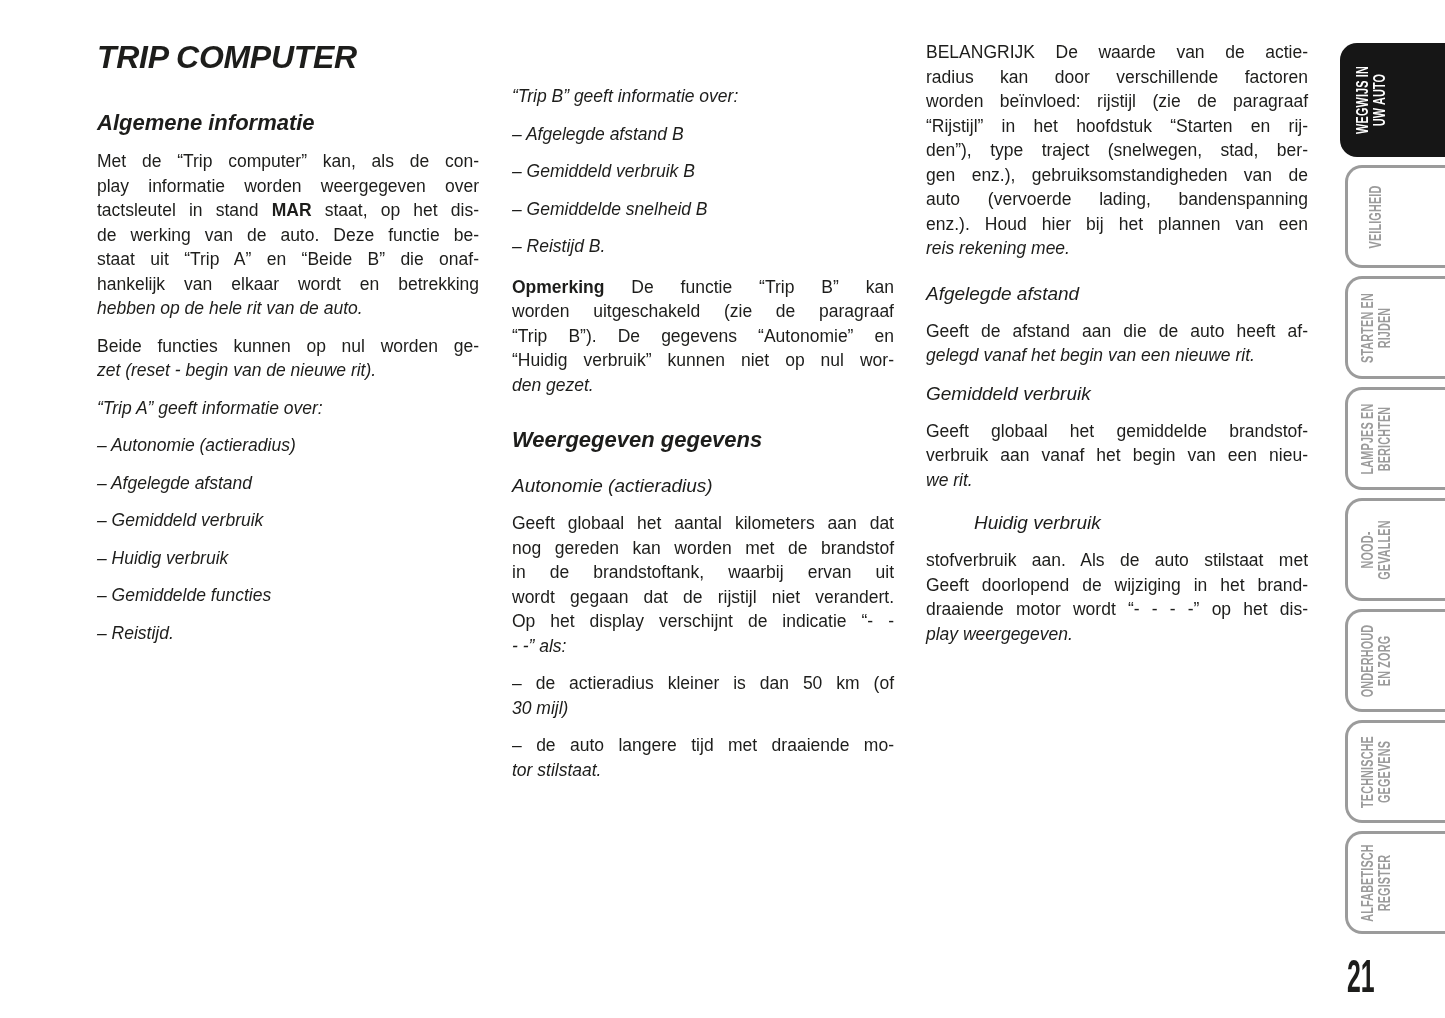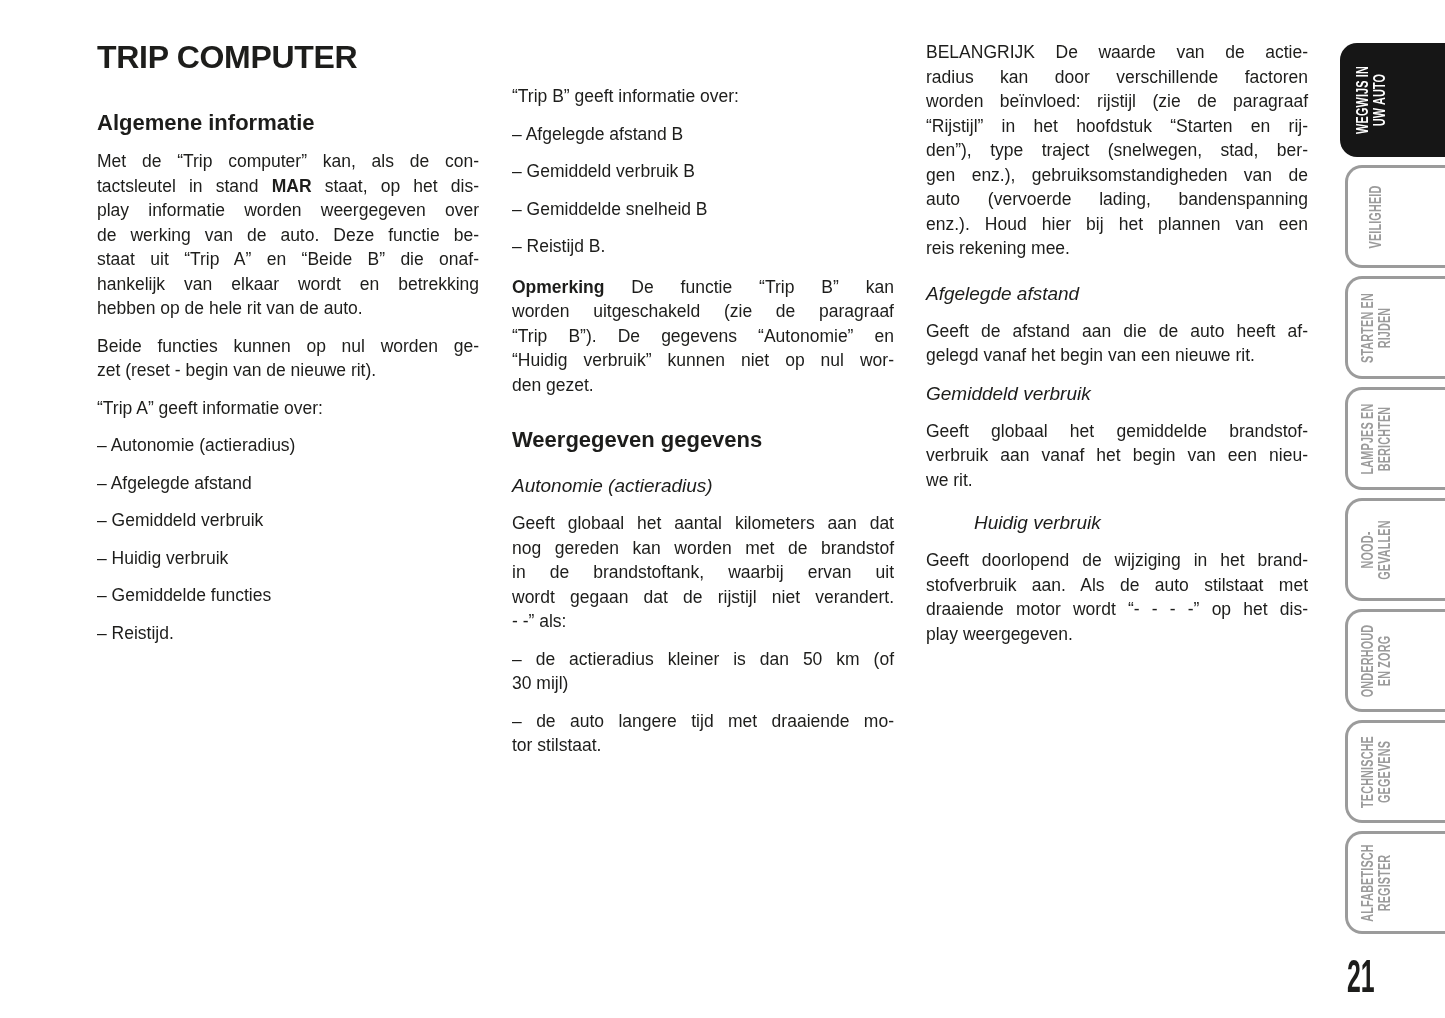"TRIP COMPUTER" .line.last { font-style: none -> italic }
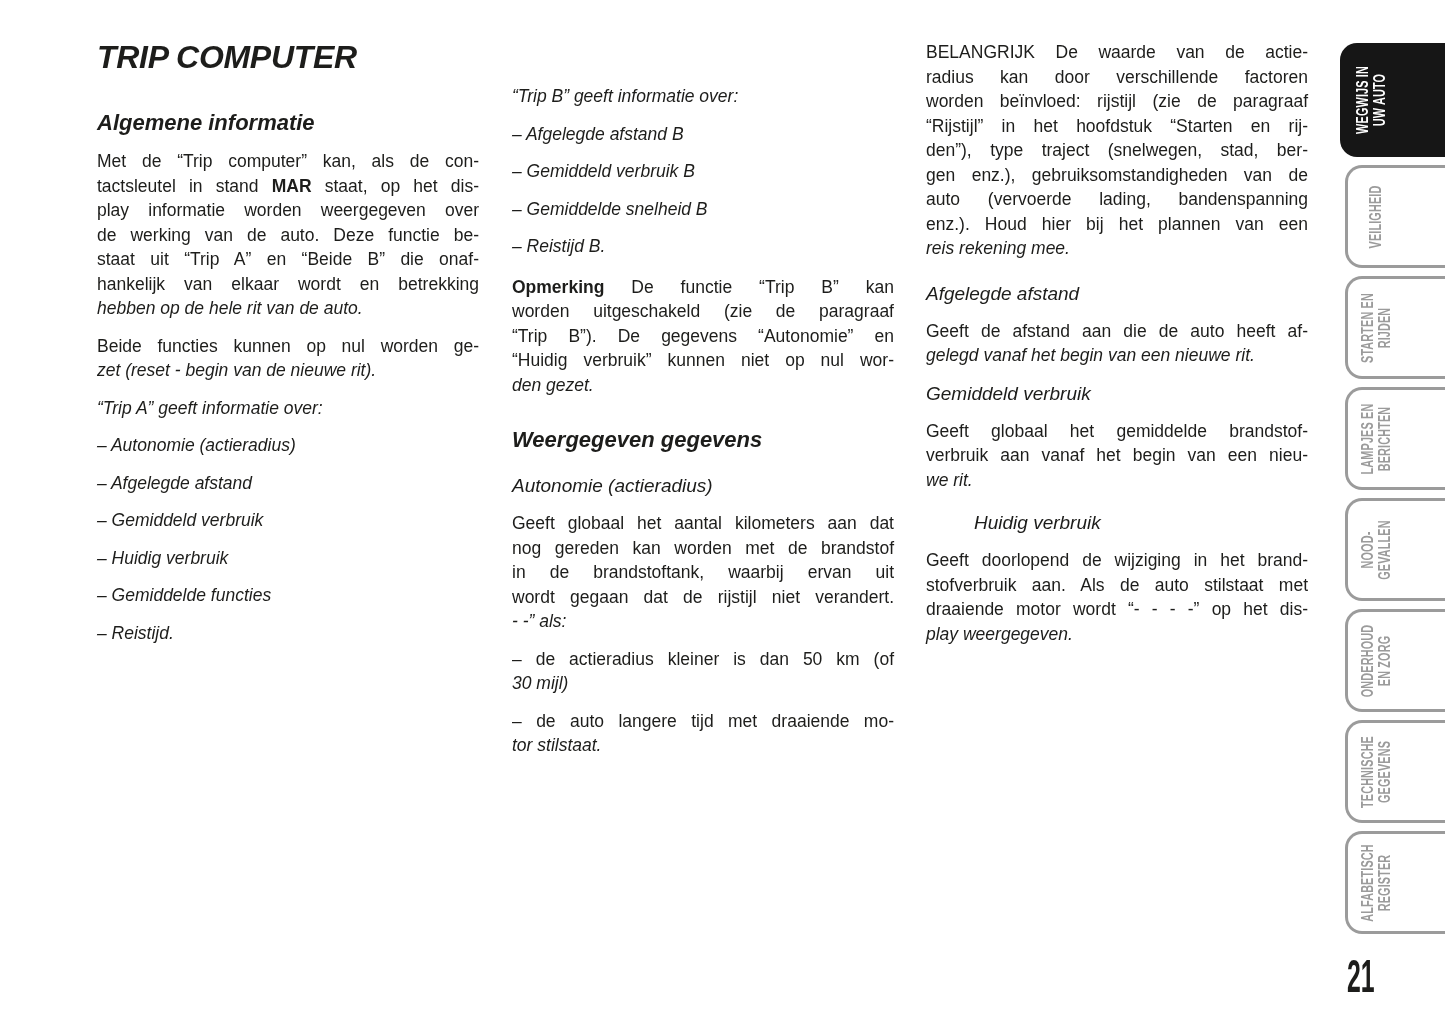"tactsleutel in stand MAR staat," div.line { order: before "play informatie worden weergegeven over" -> after "play informatie worden weergegeven over" }
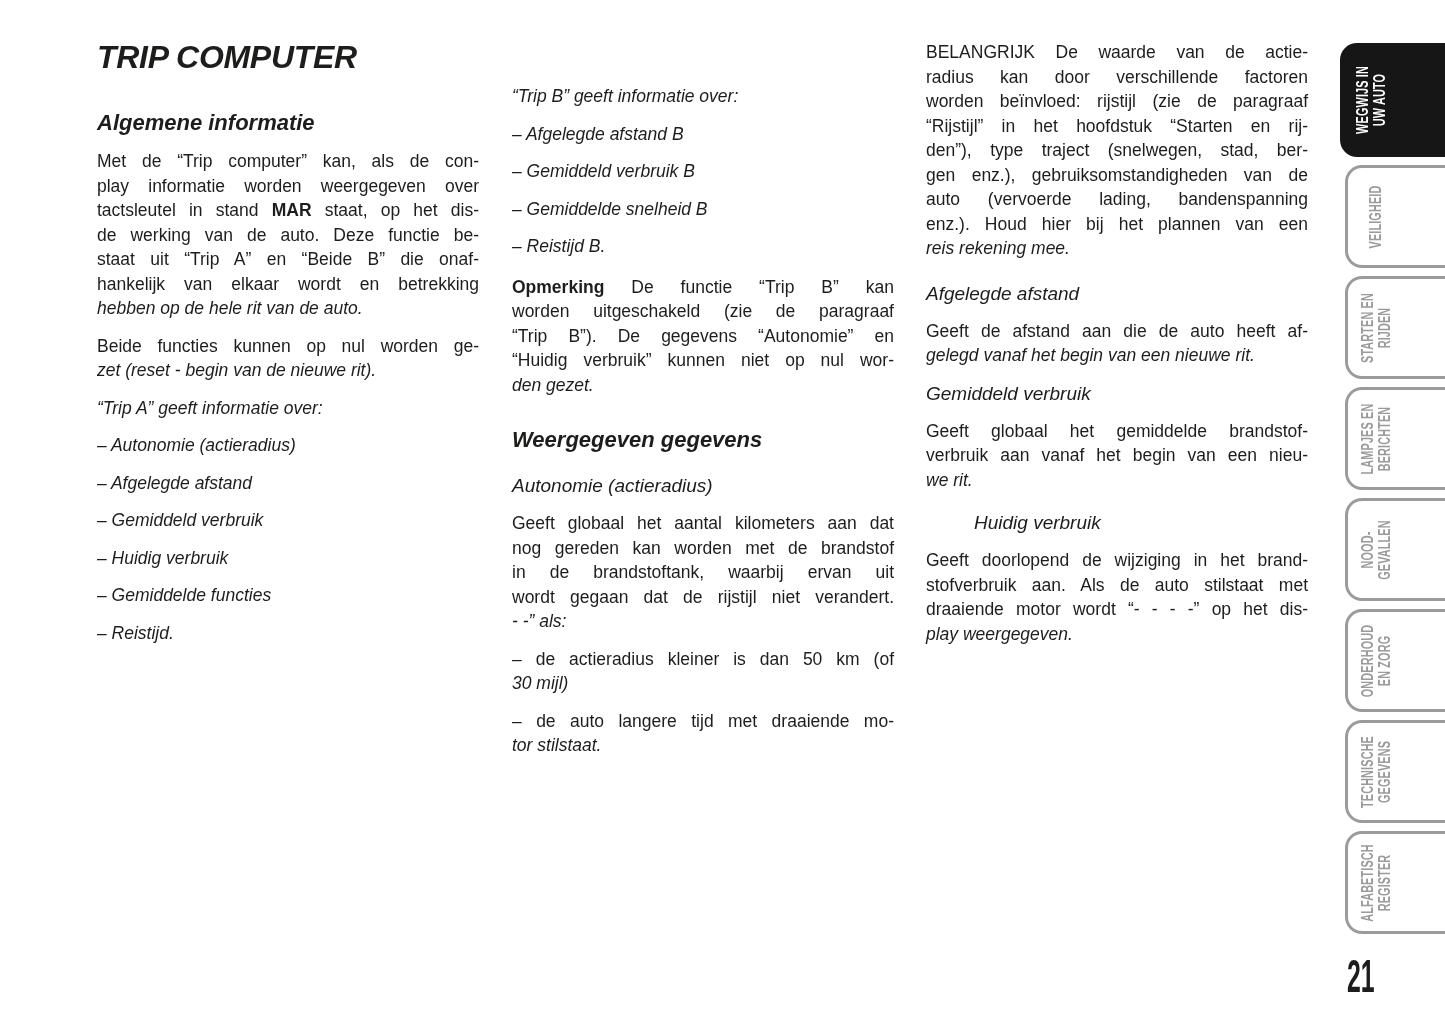"Geeft doorlopend de wijziging in" div.line { order: before "stofverbruik aan. Als de auto" -> after "stofverbruik aan. Als de auto" }
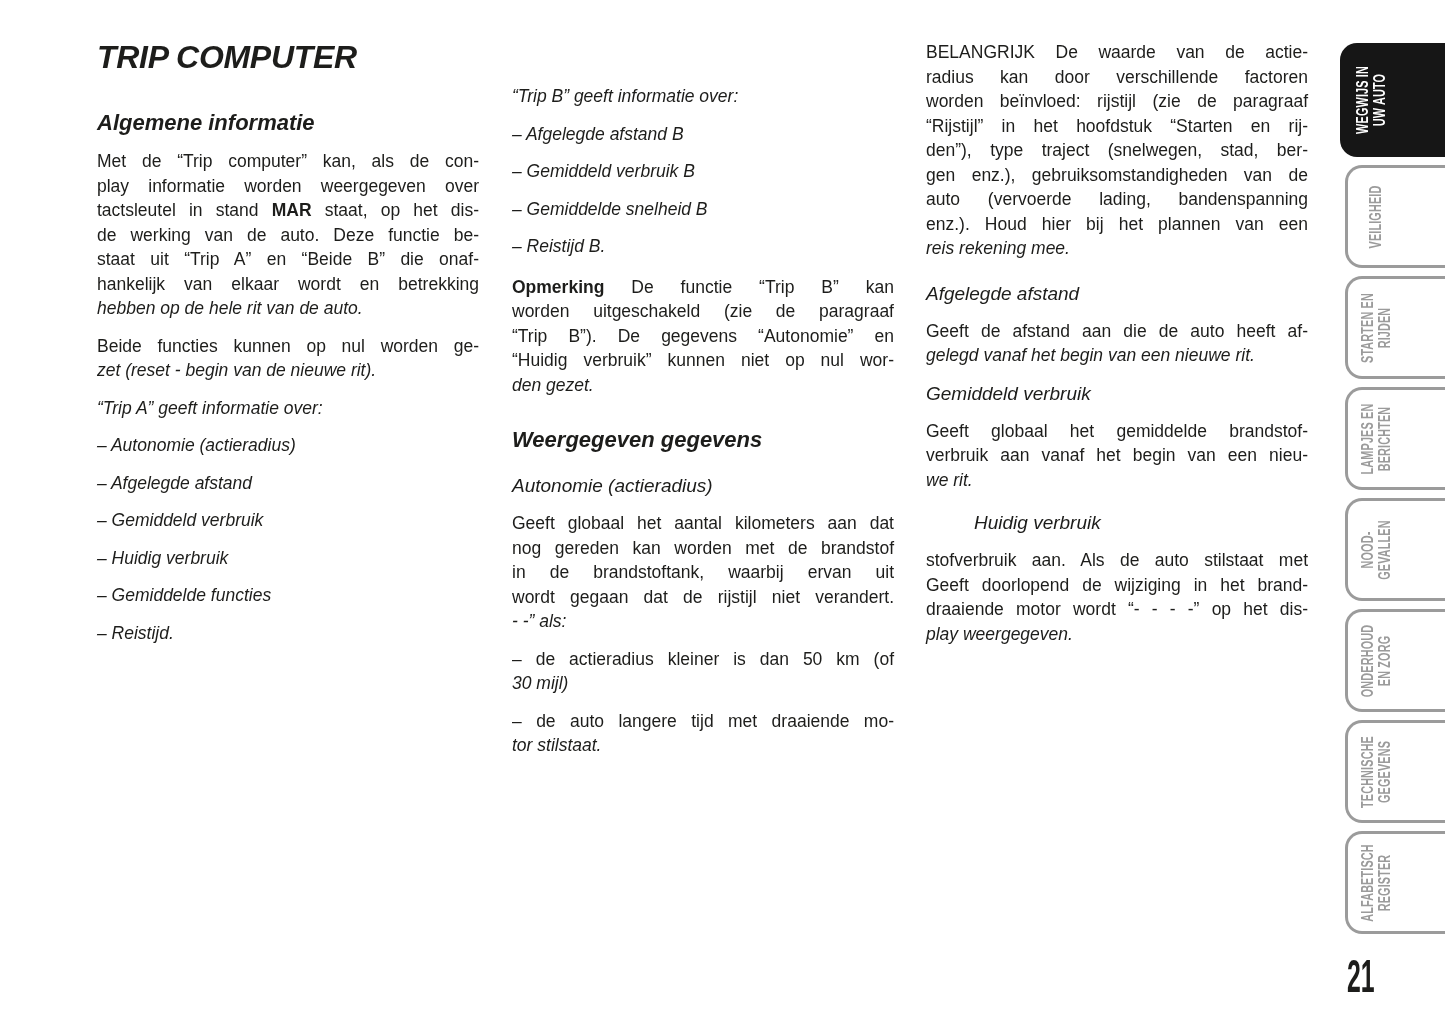"Op het display verschijnt de" div.line { html: none -> <div><span>Op het display verschijnt de indicatie “- -</span></div> }
